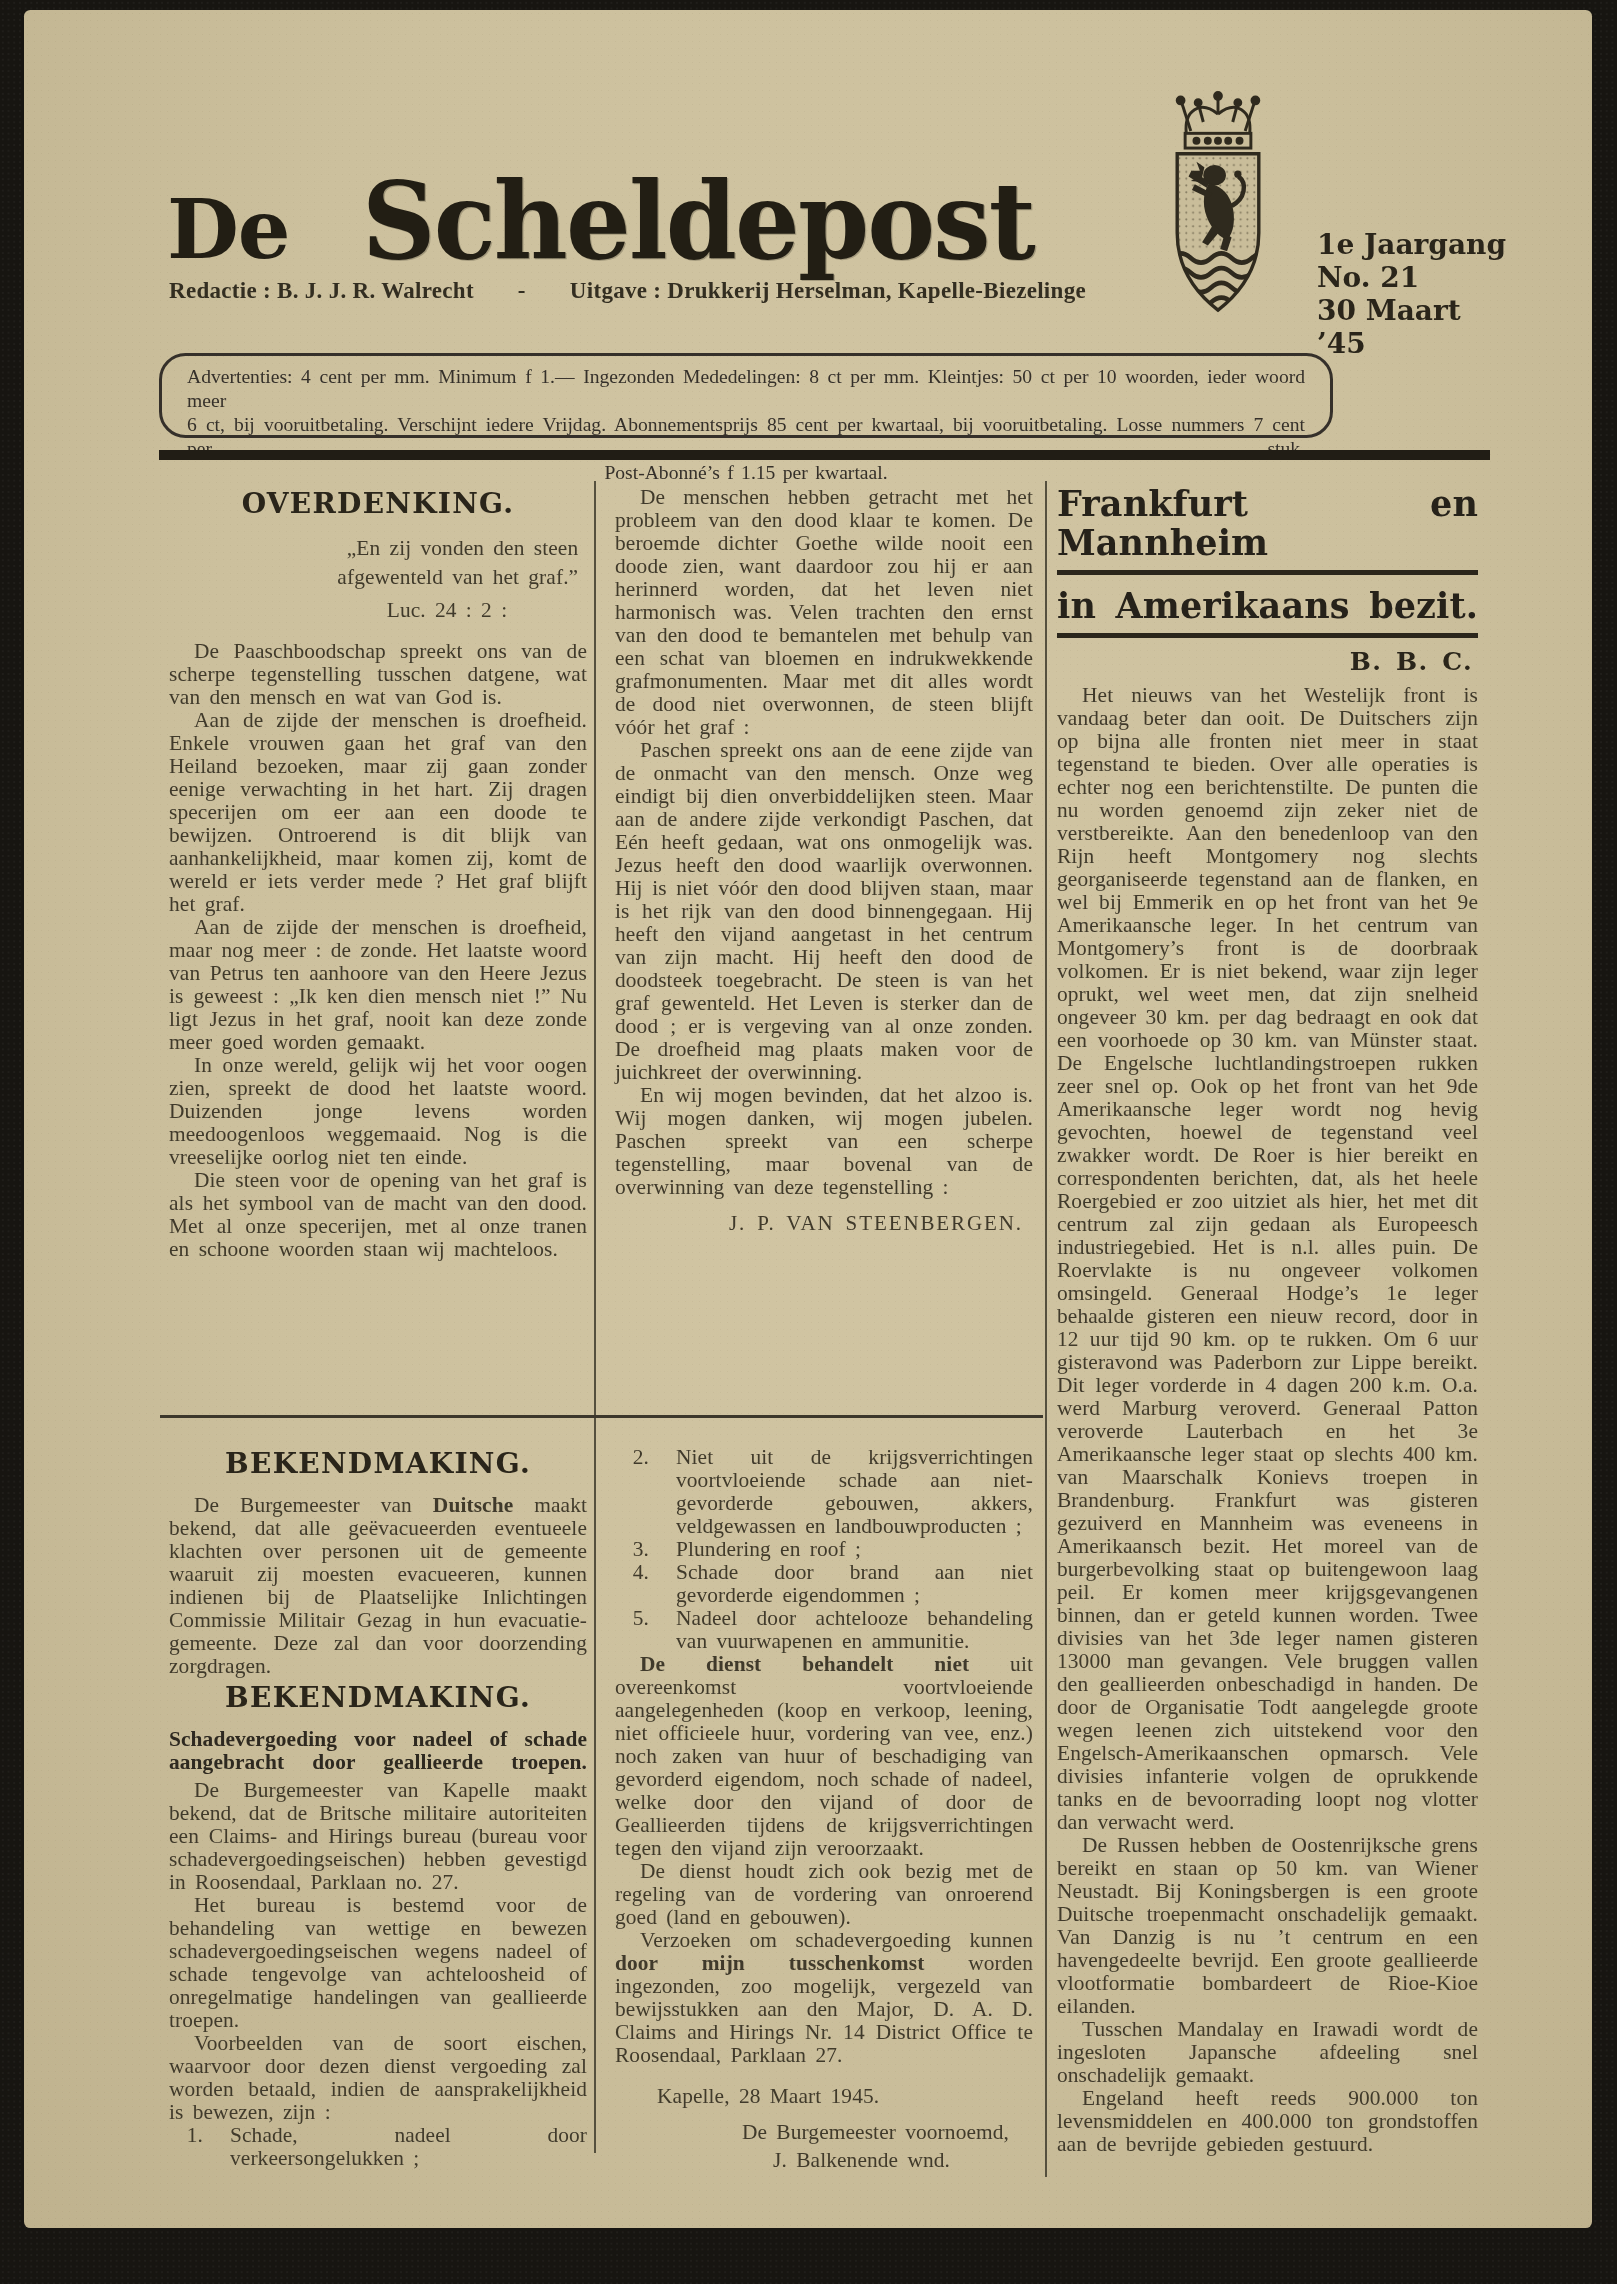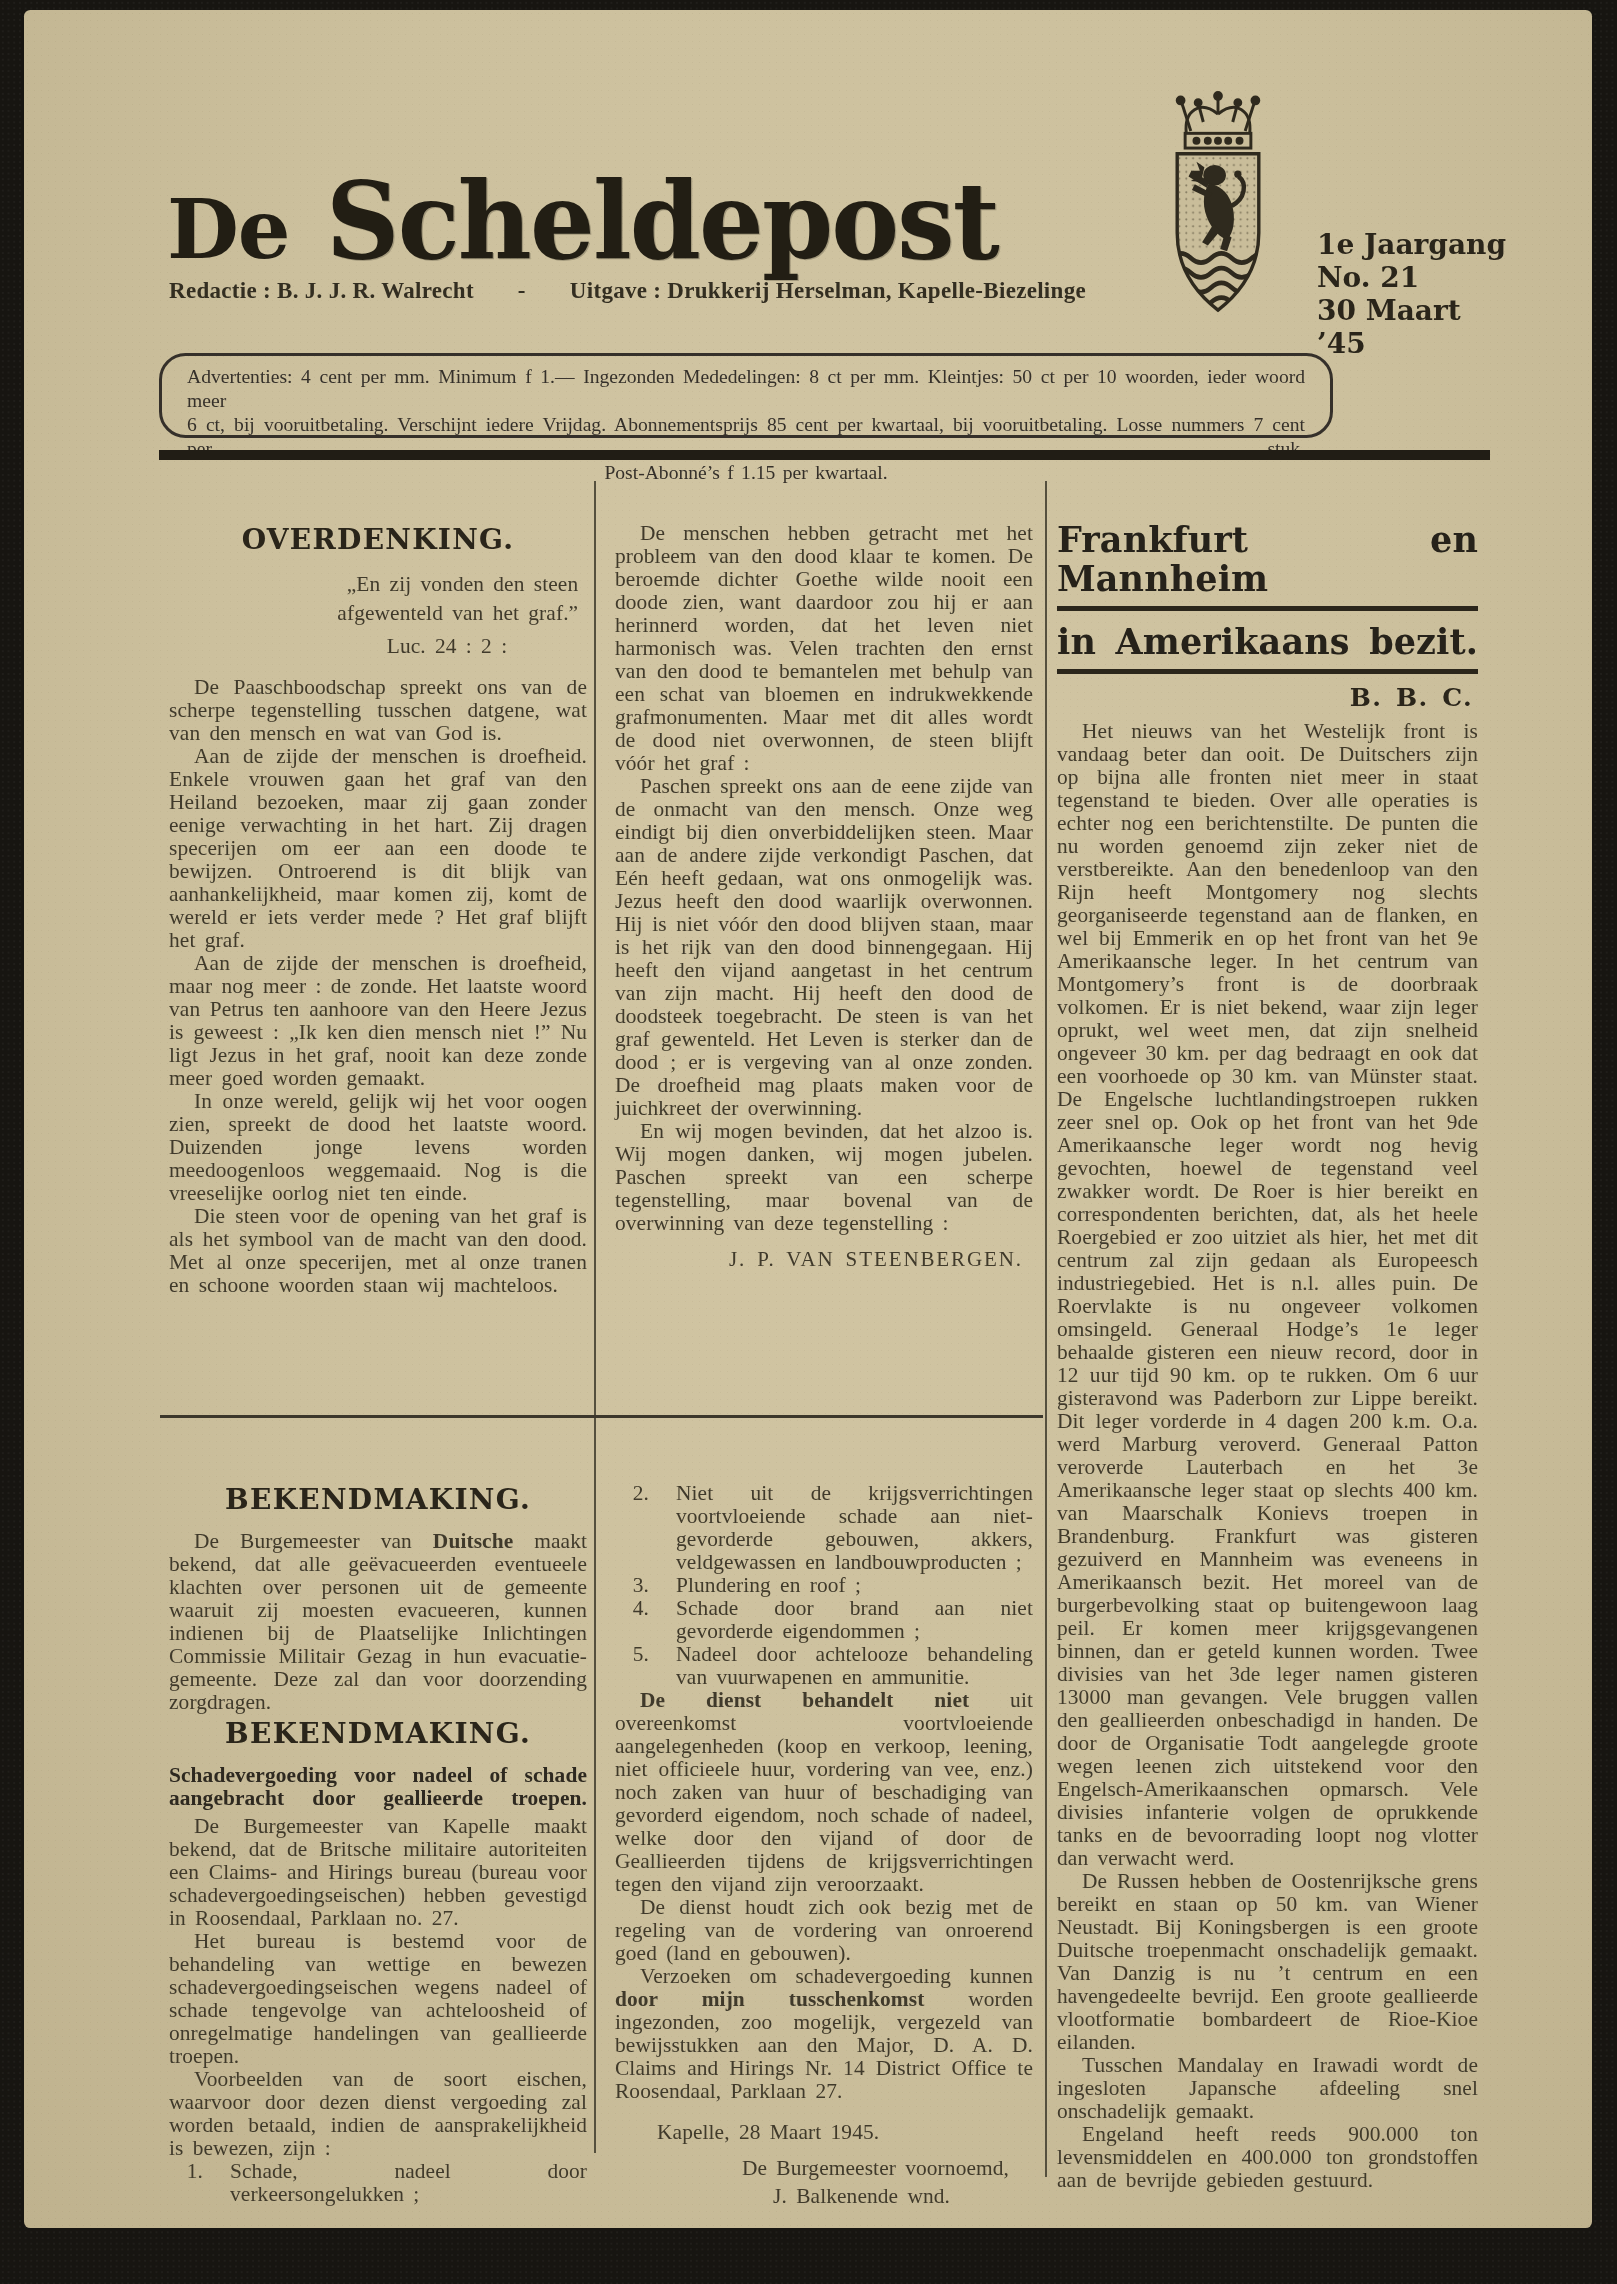"De" .masthead-row { gap: none -> 36px }
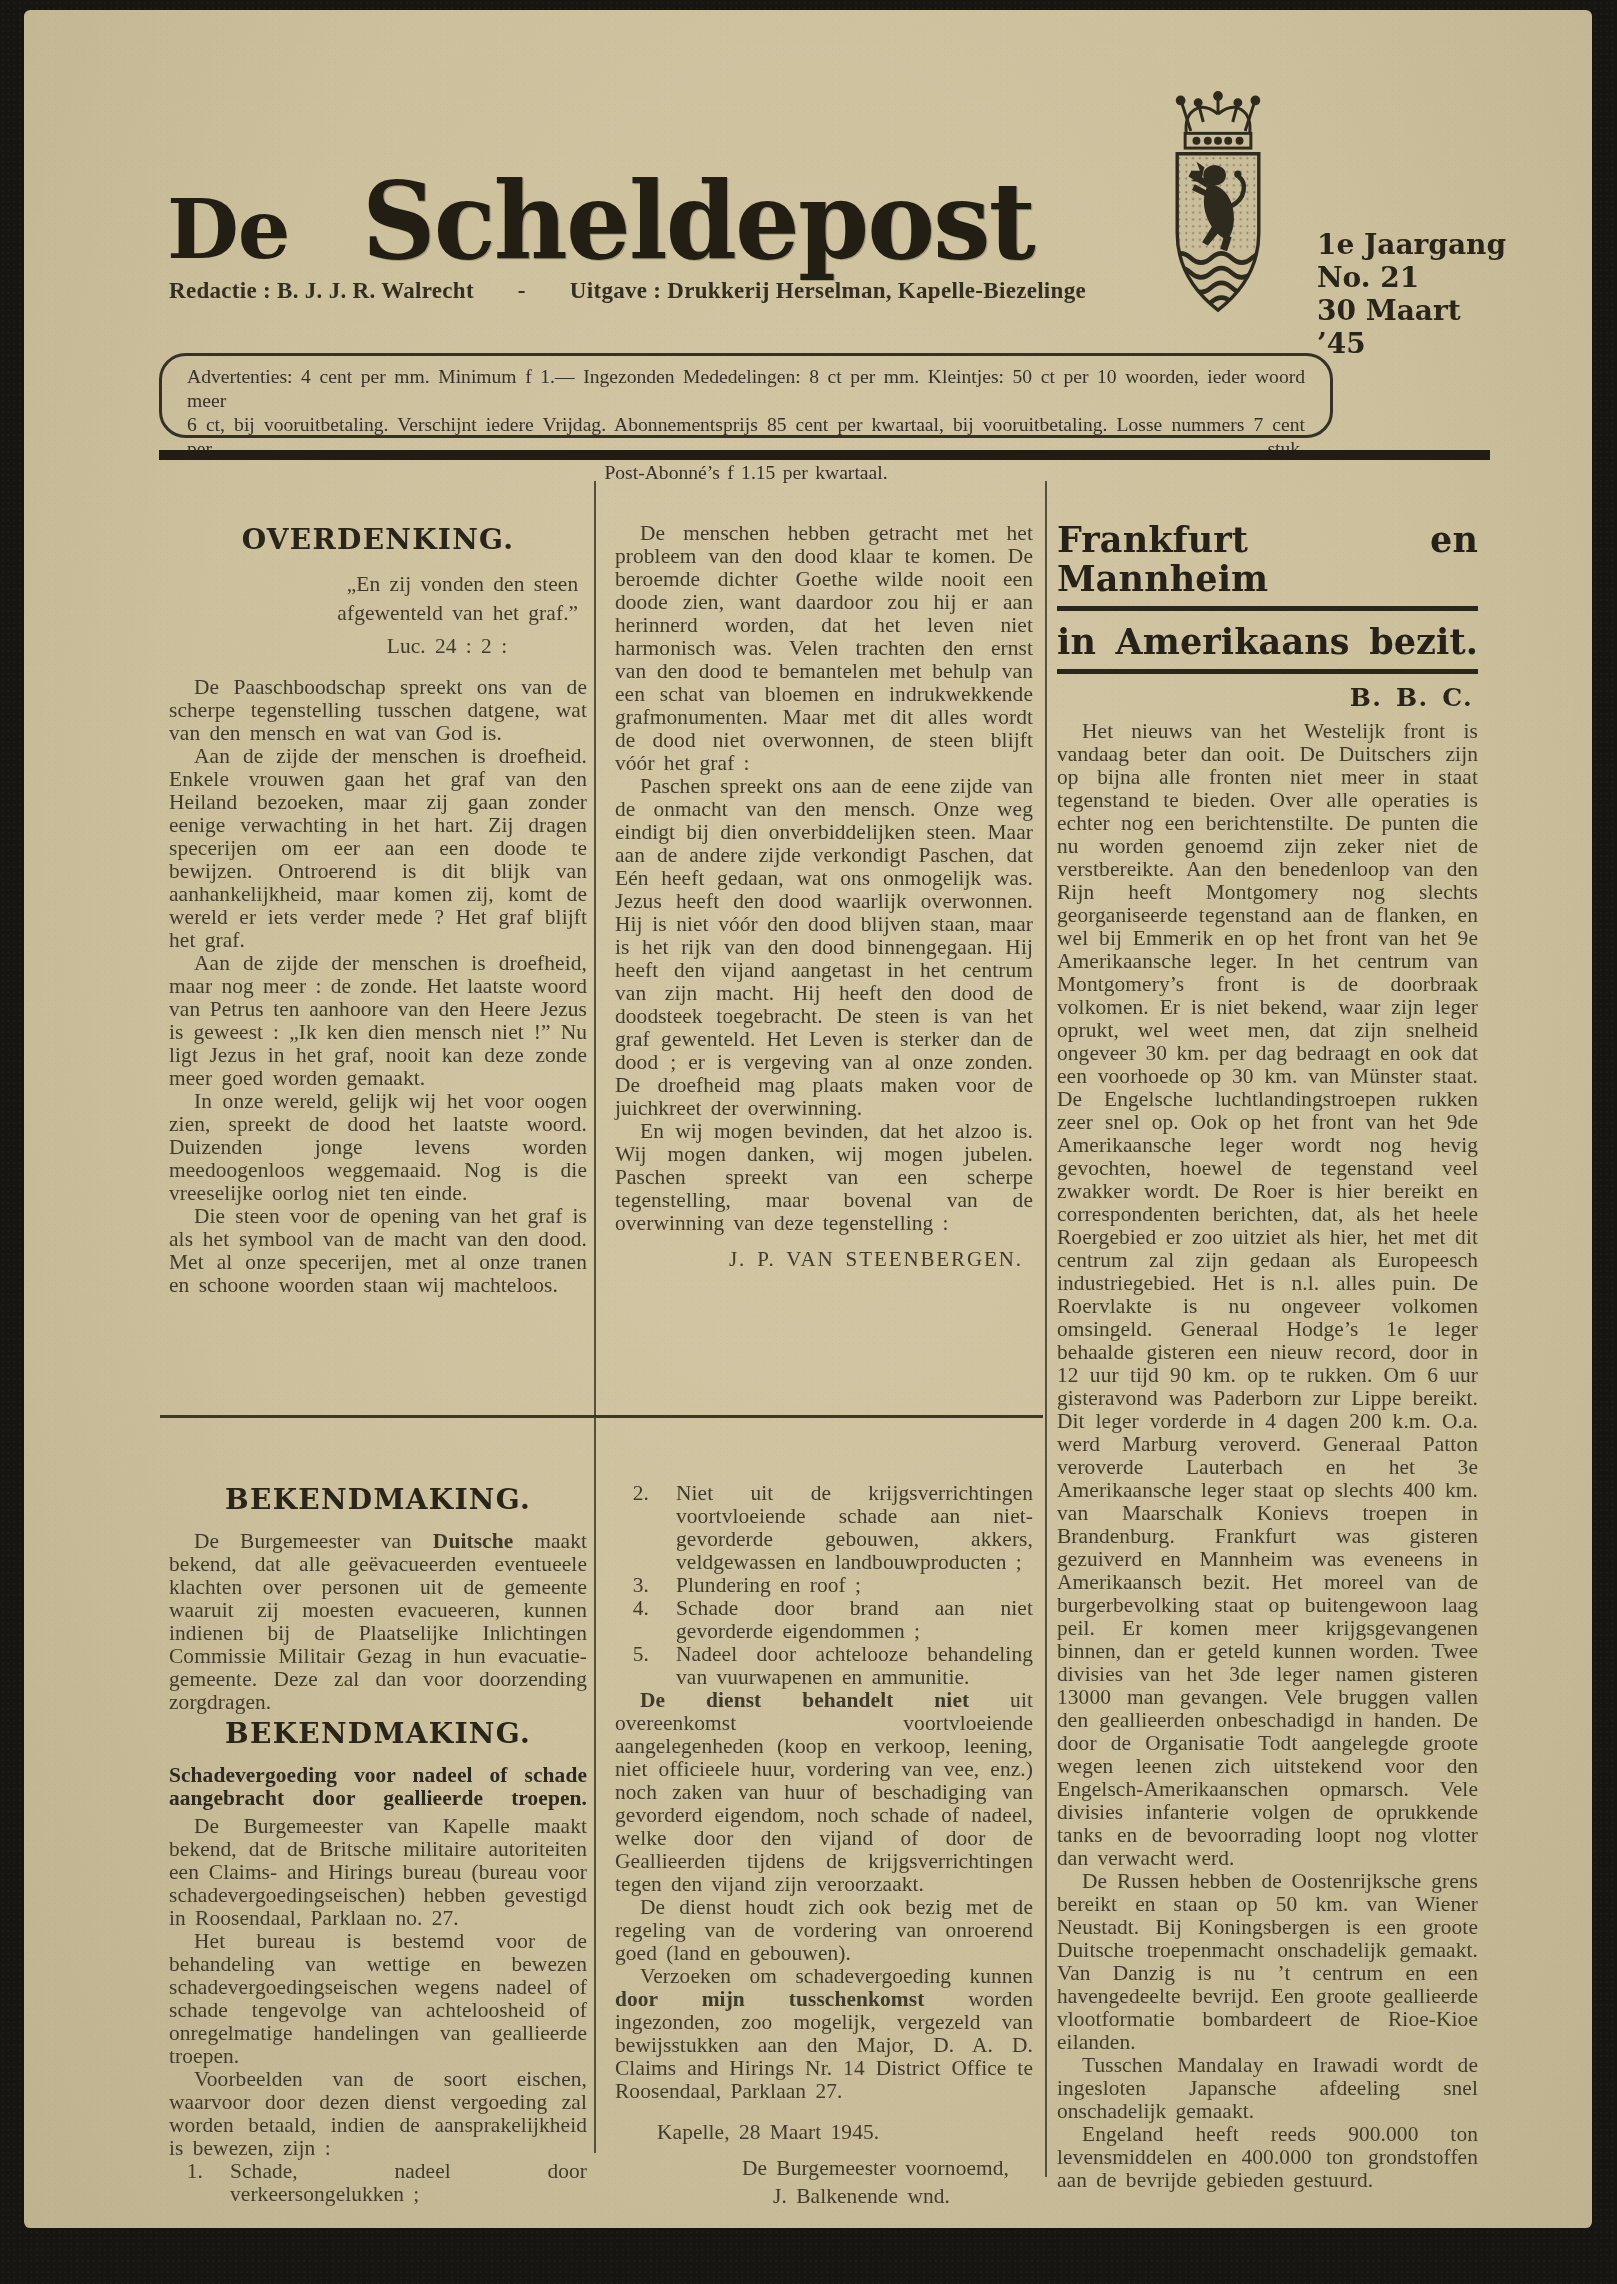"OVERDENKING." .col { margin-top: 36px -> none }
